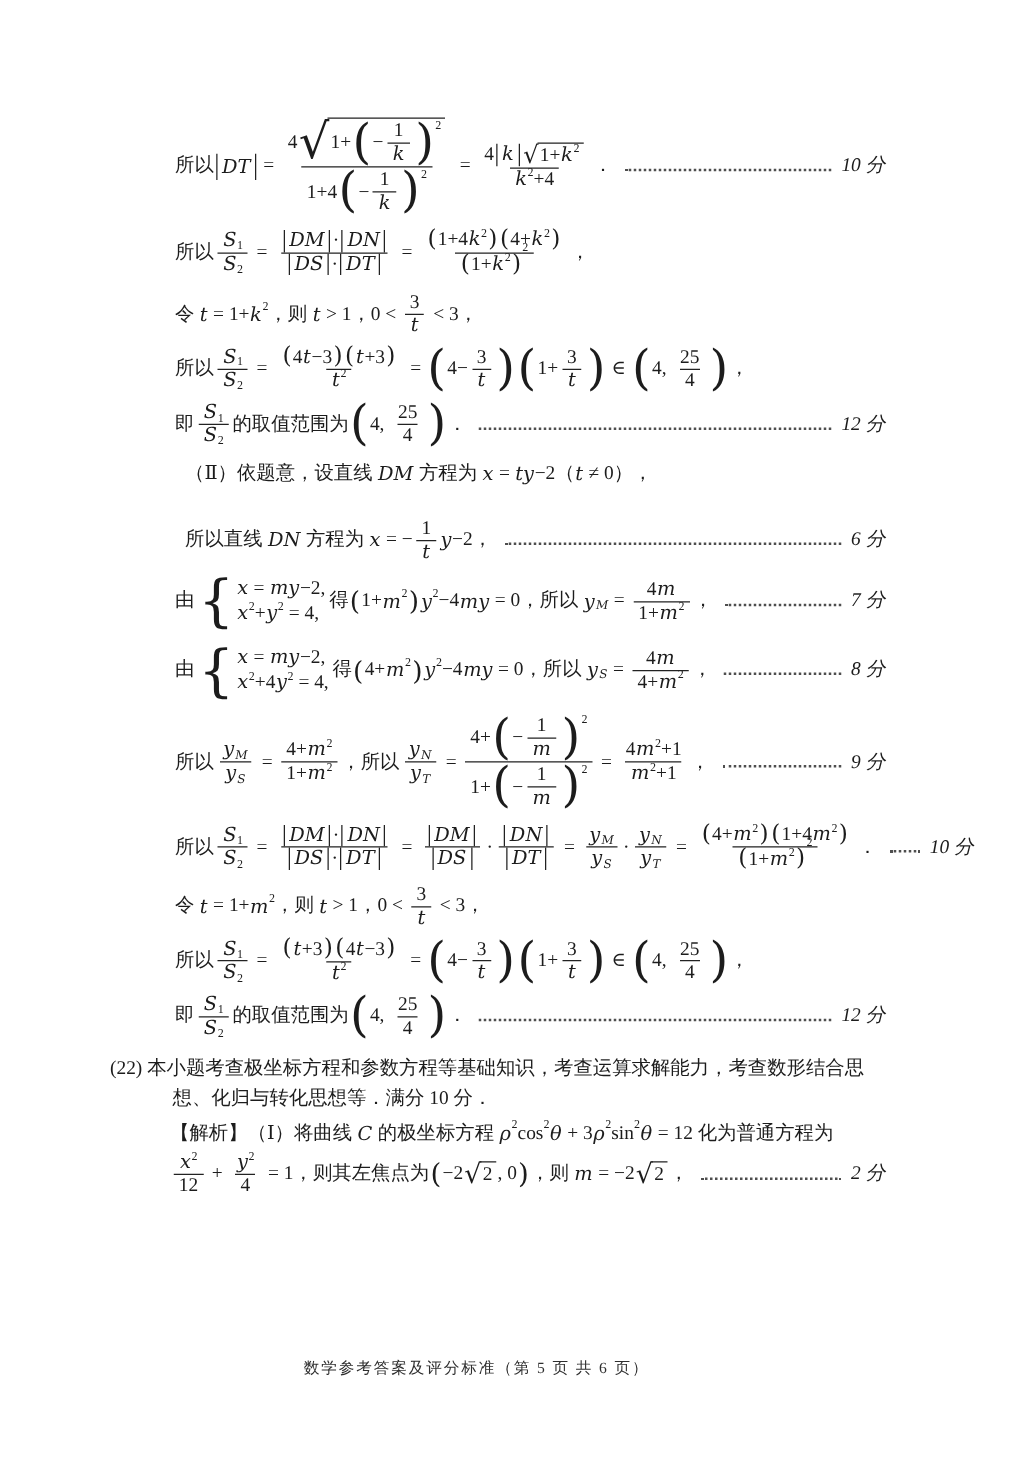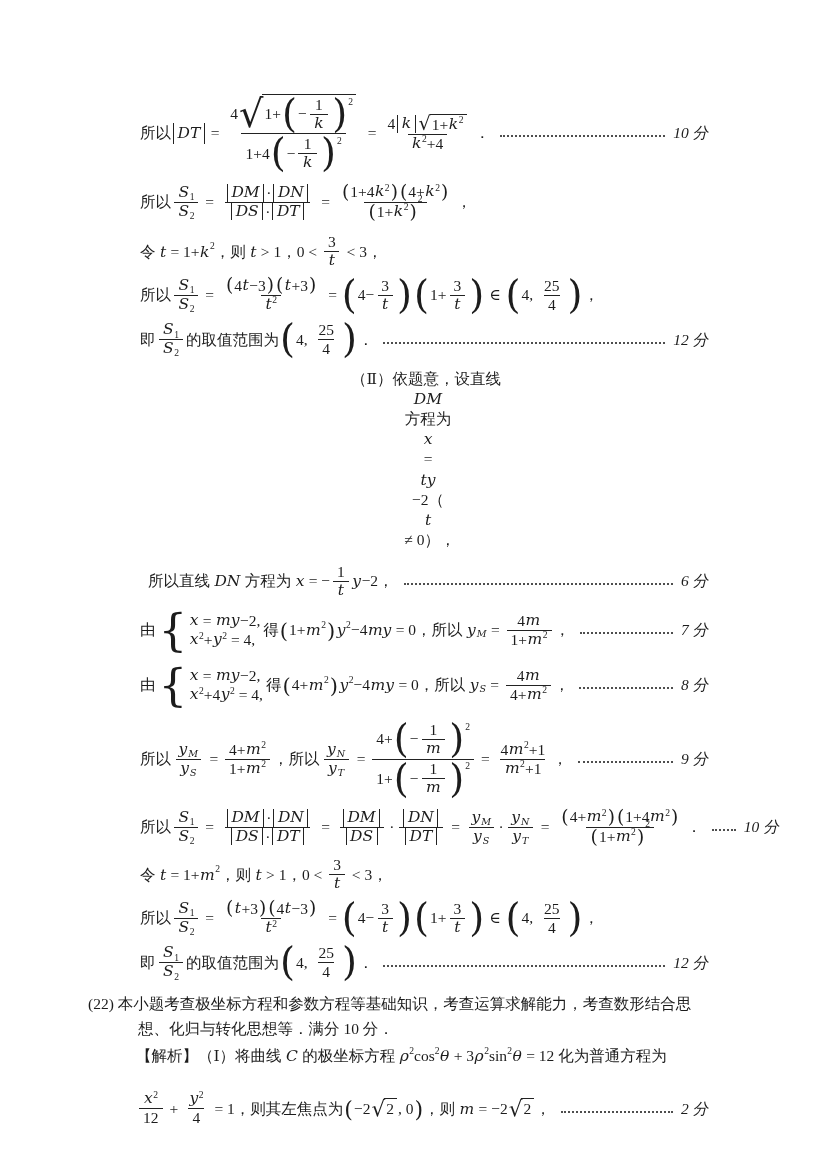"（Ⅱ）依题意，设直线" div.line { flex-direction: column -> none; margin-bottom: 13px -> 24px }
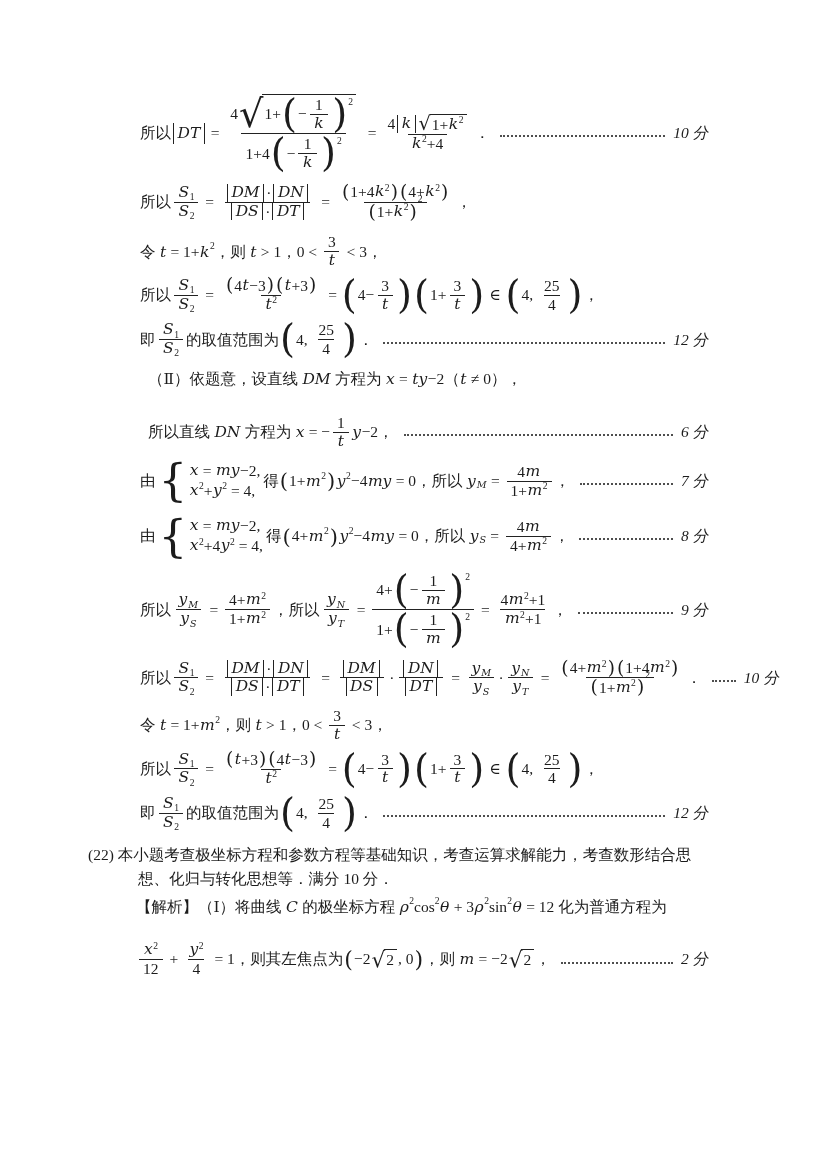"【解析】（Ⅰ）将曲线" div.line { margin-bottom: 24px -> 4px }
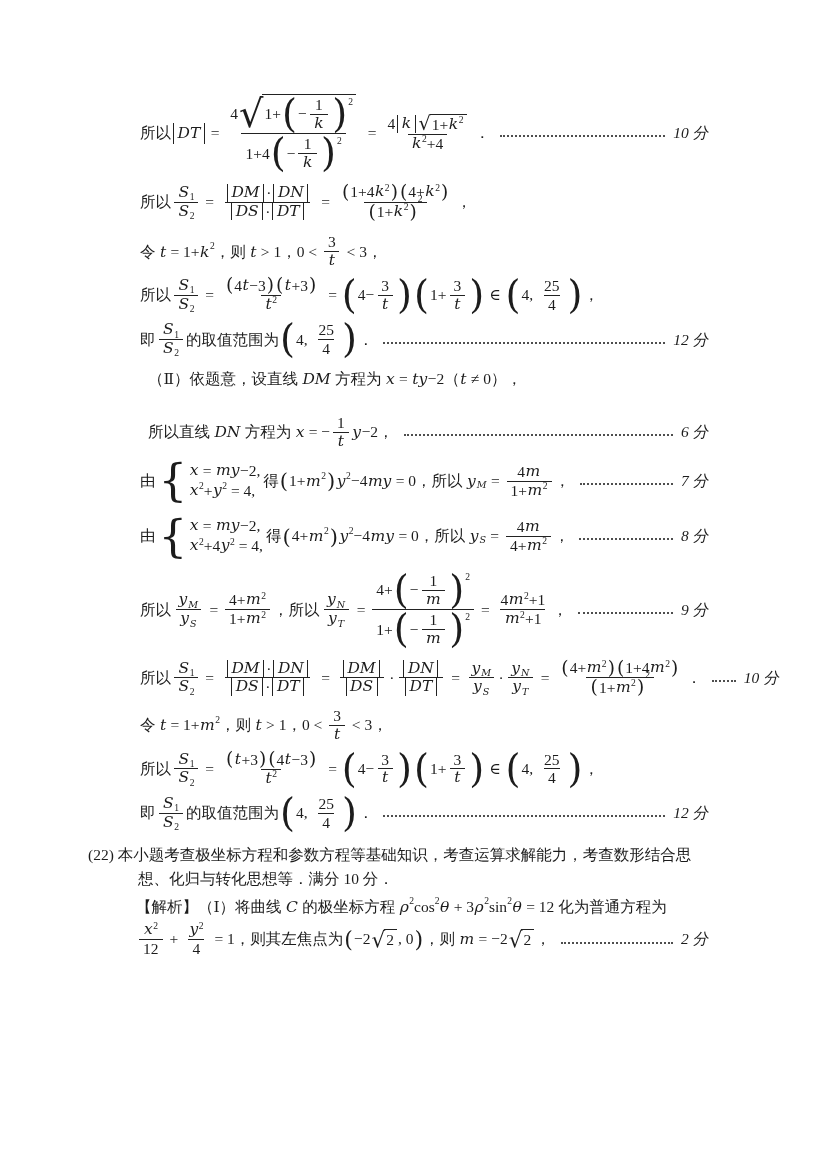"数学参考答案及评分标准（第 5 页 共 6" div.footer { html: none -> <div>数学参考答案及评分标准（第 5 页 共 6 页）</div> }
